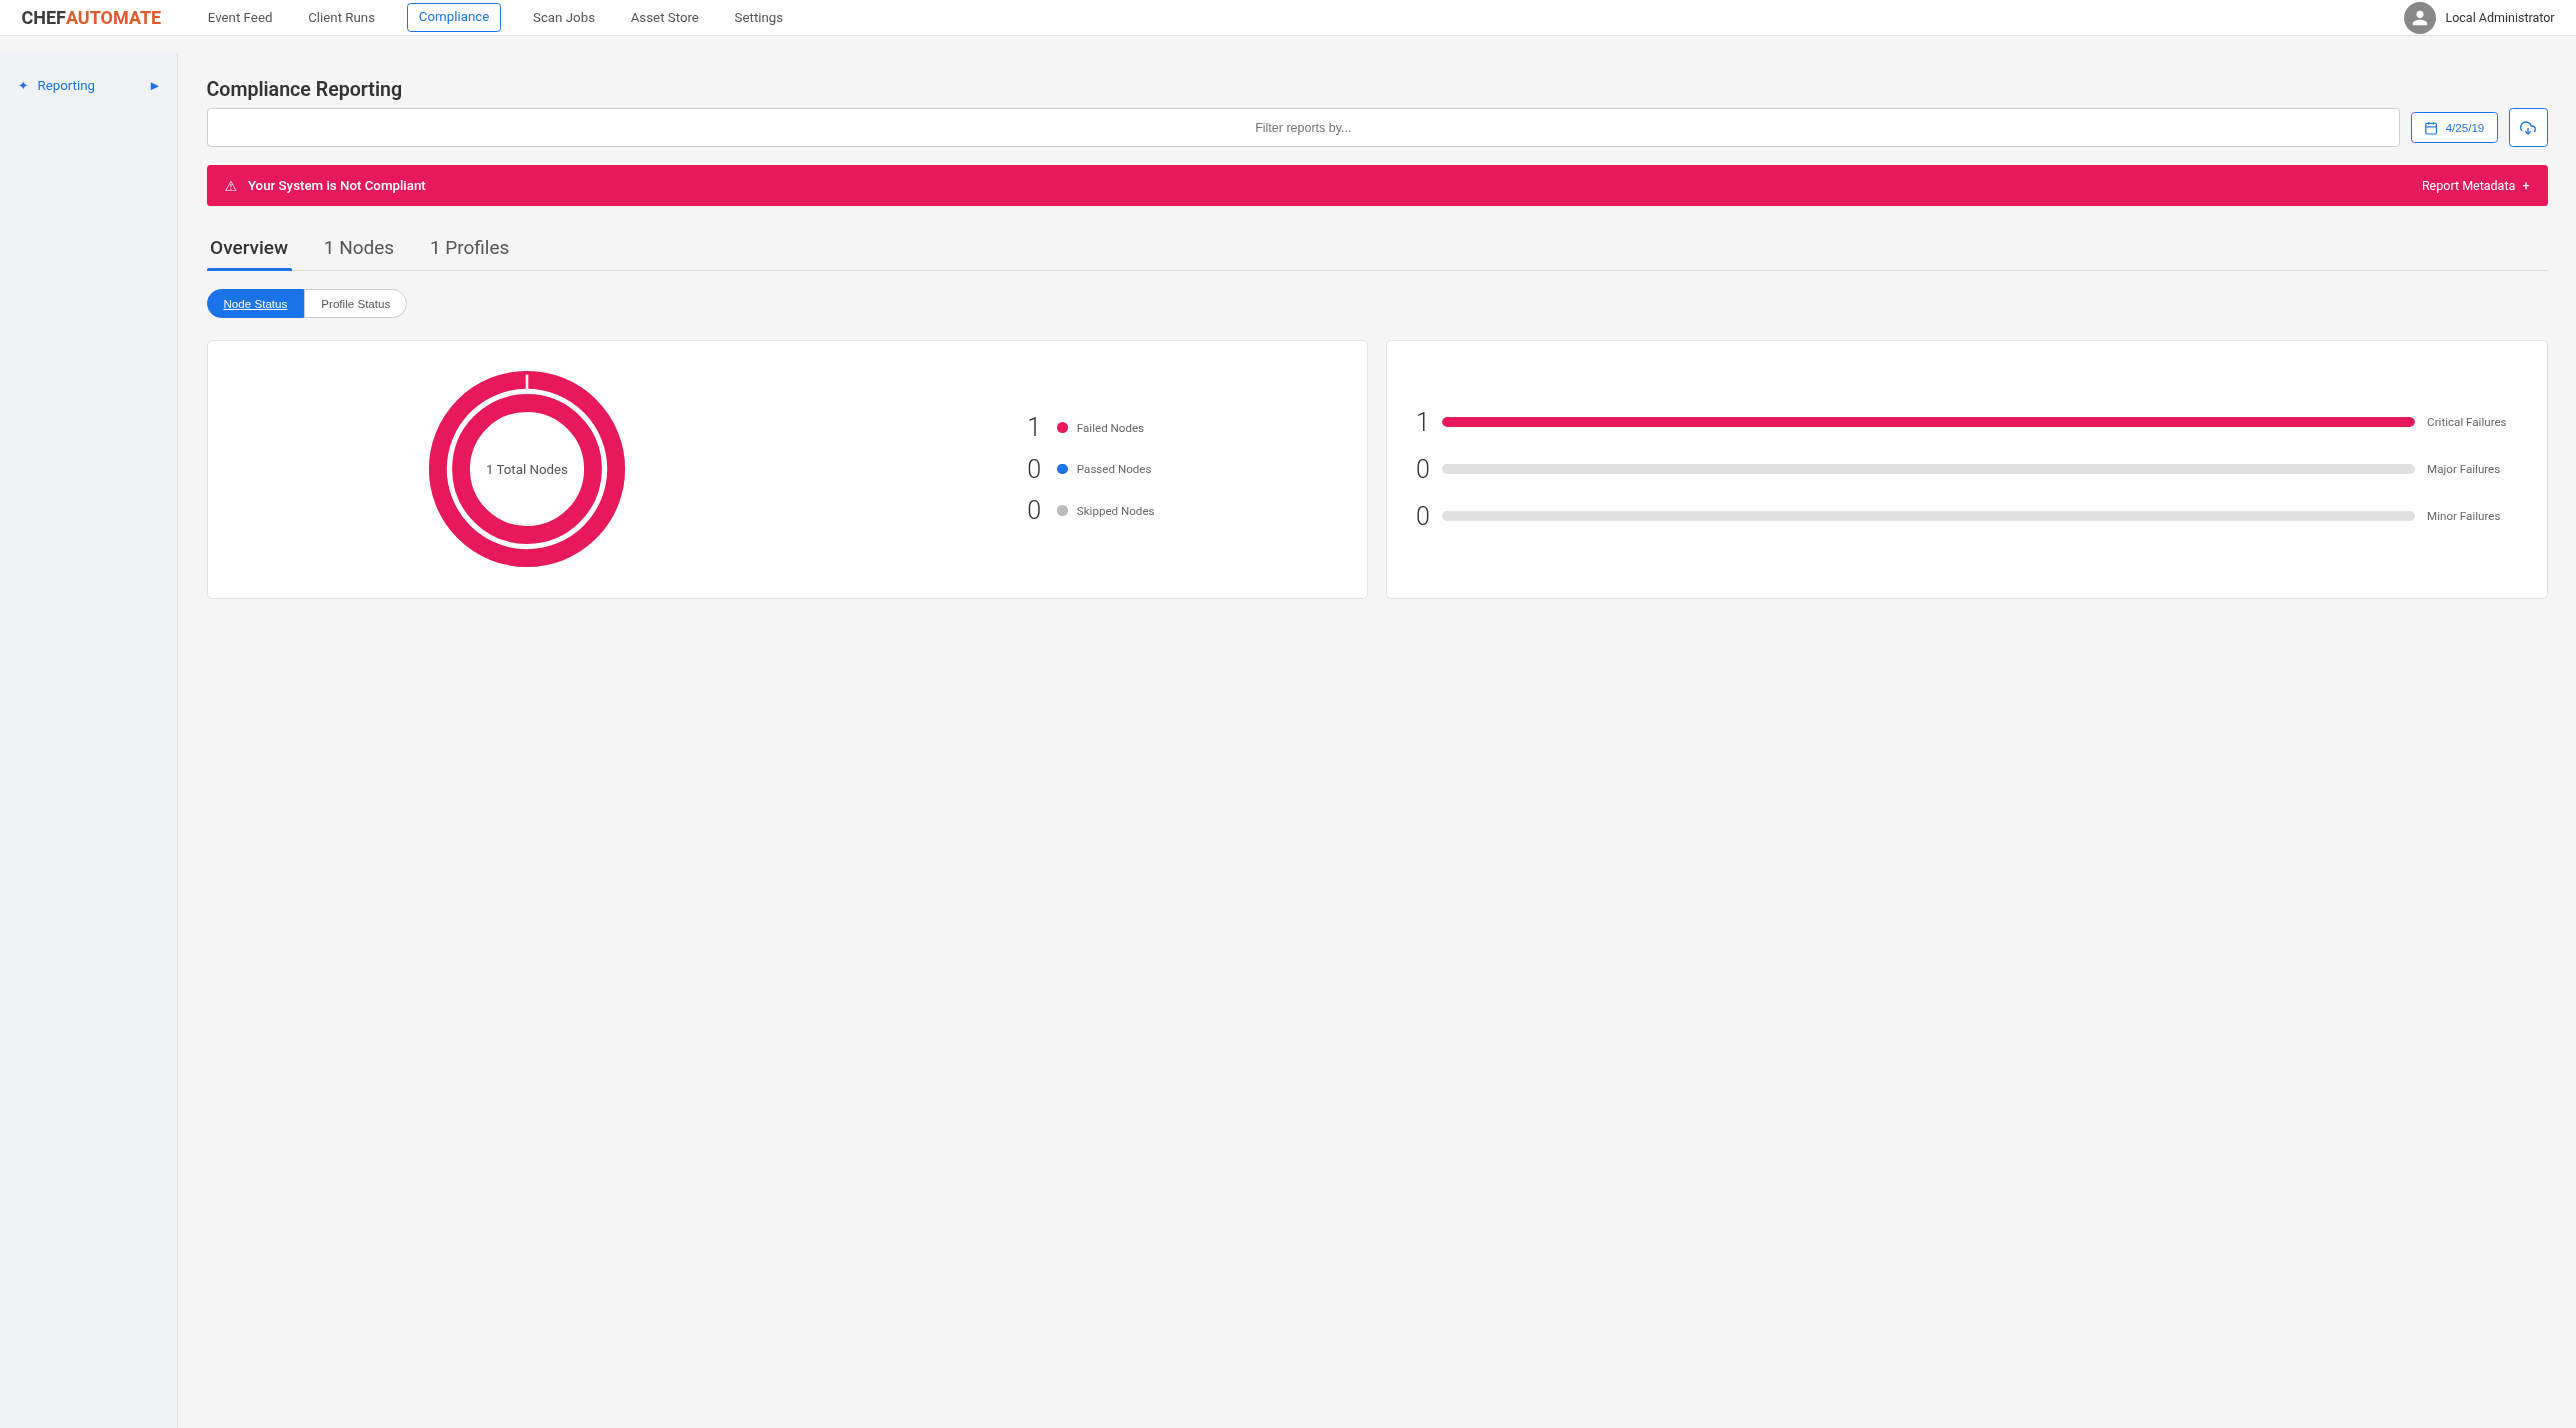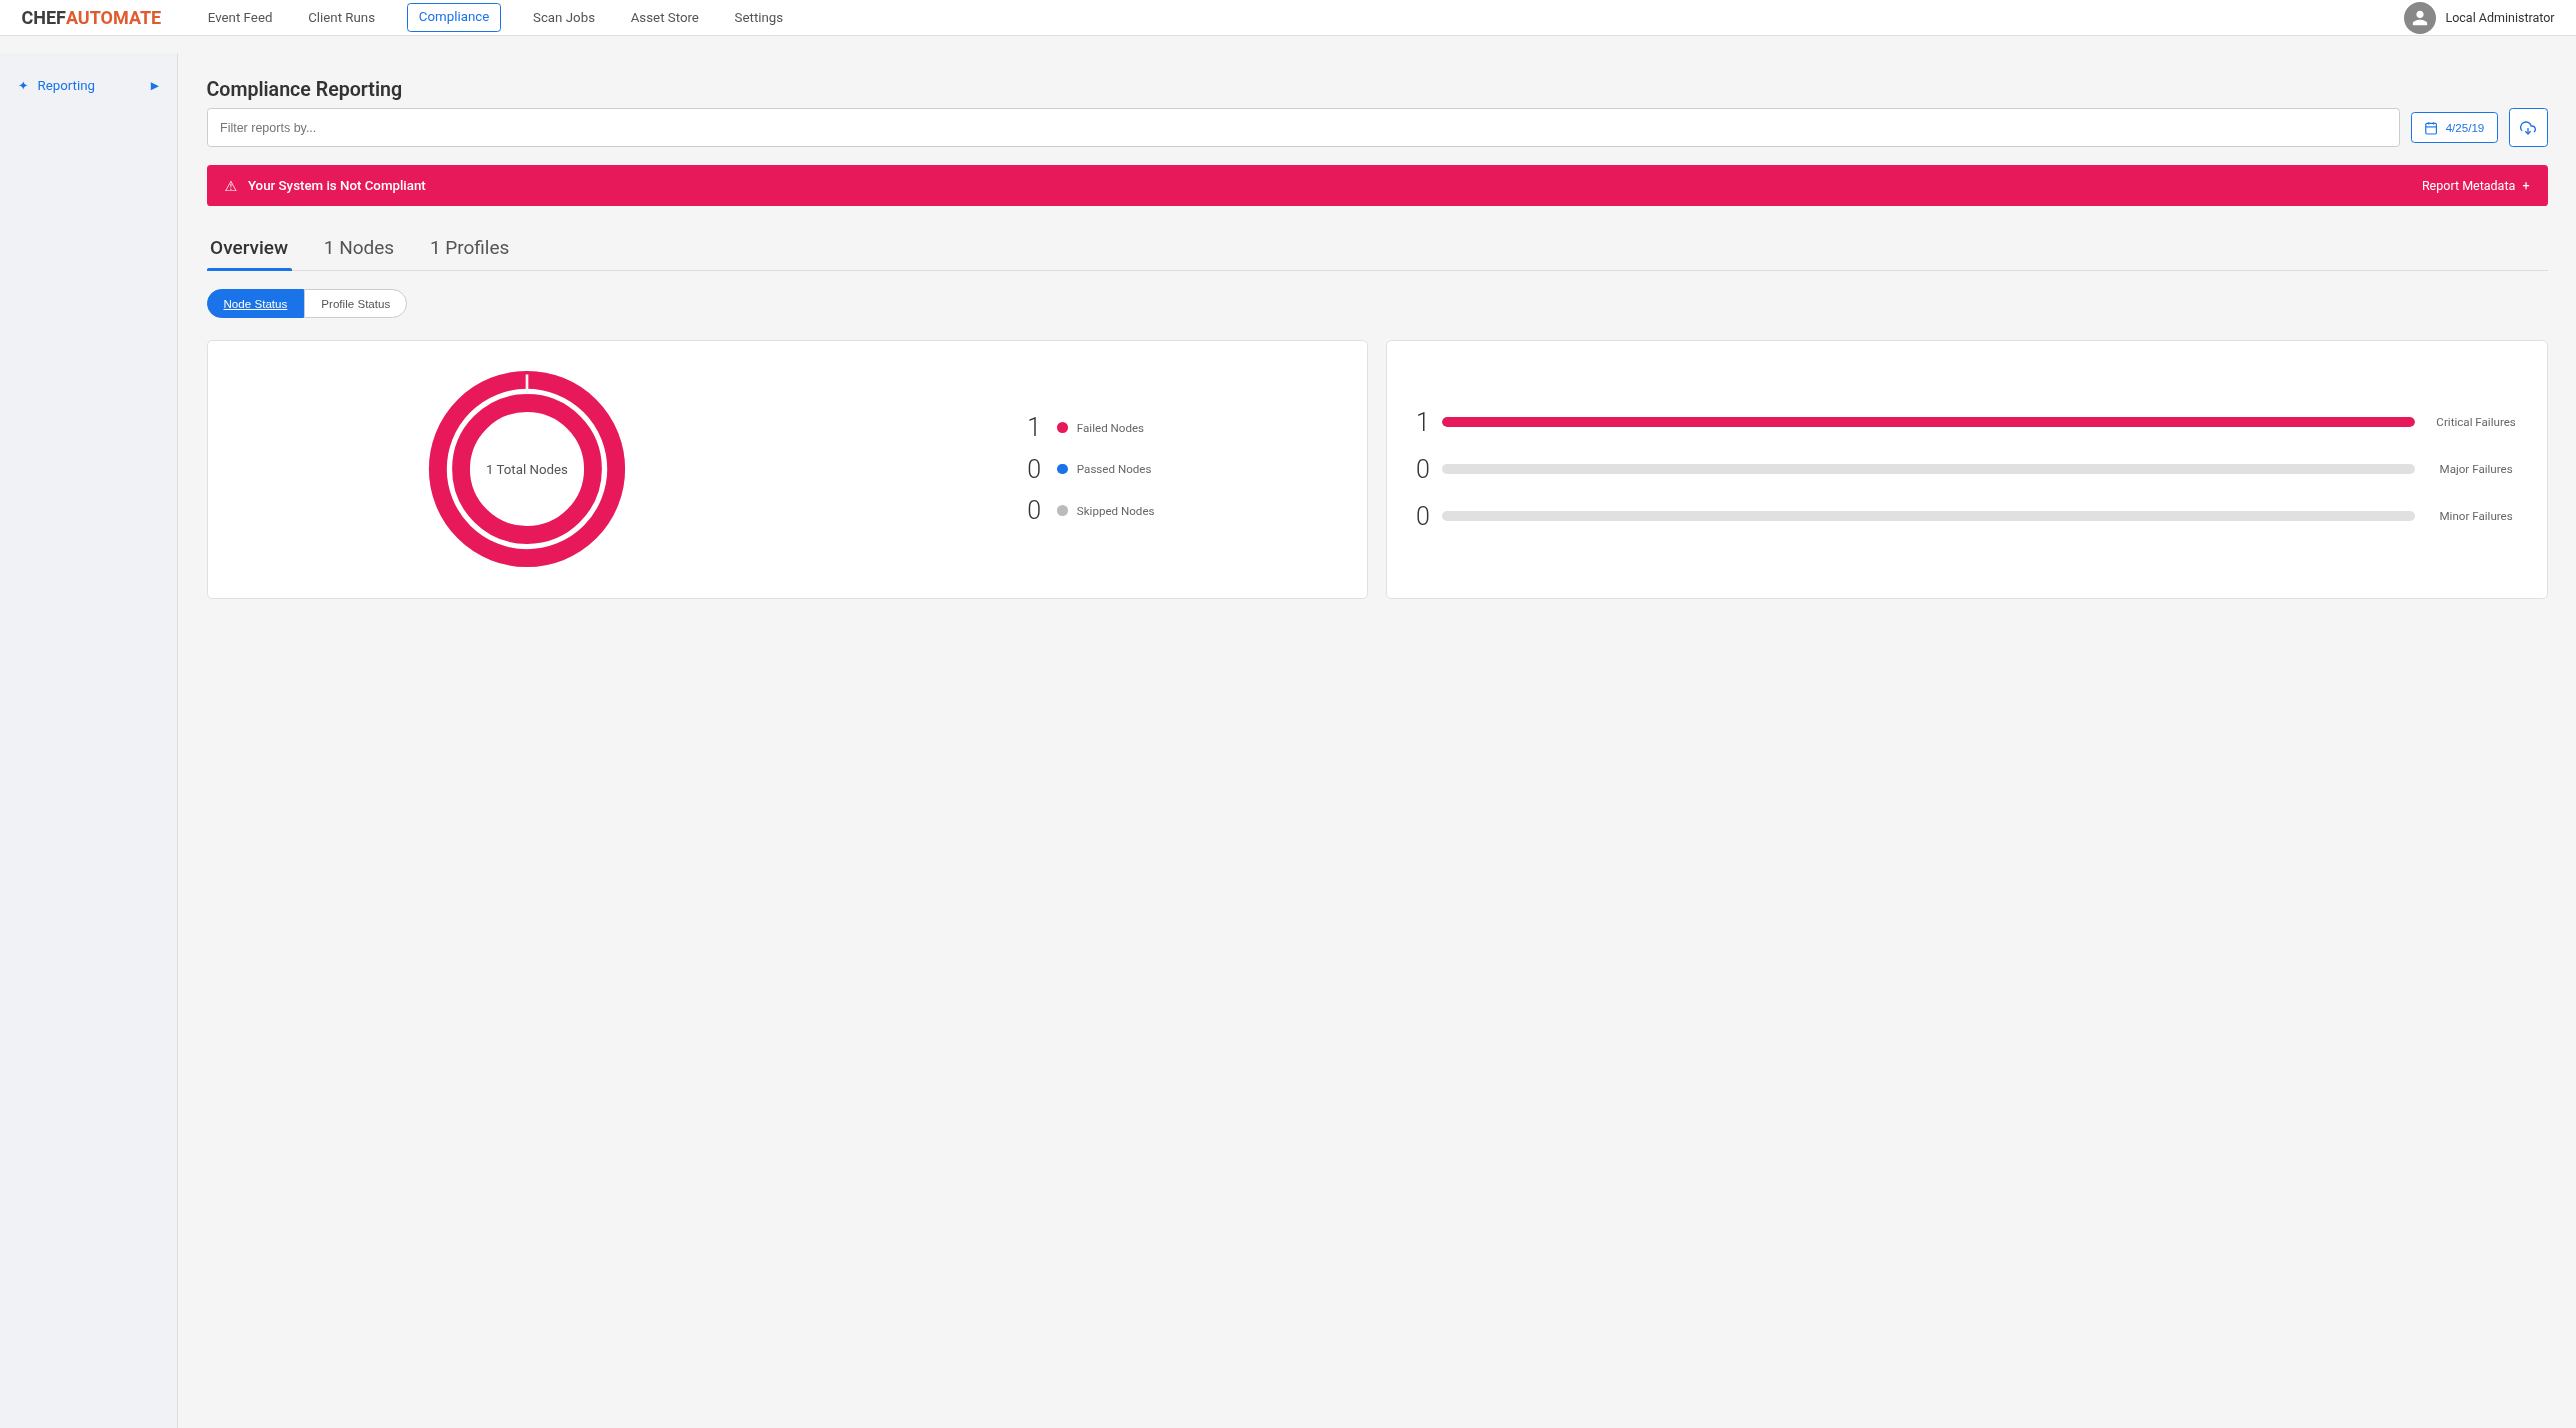"Filter reports by..." .filter-input { text-align: none -> center }
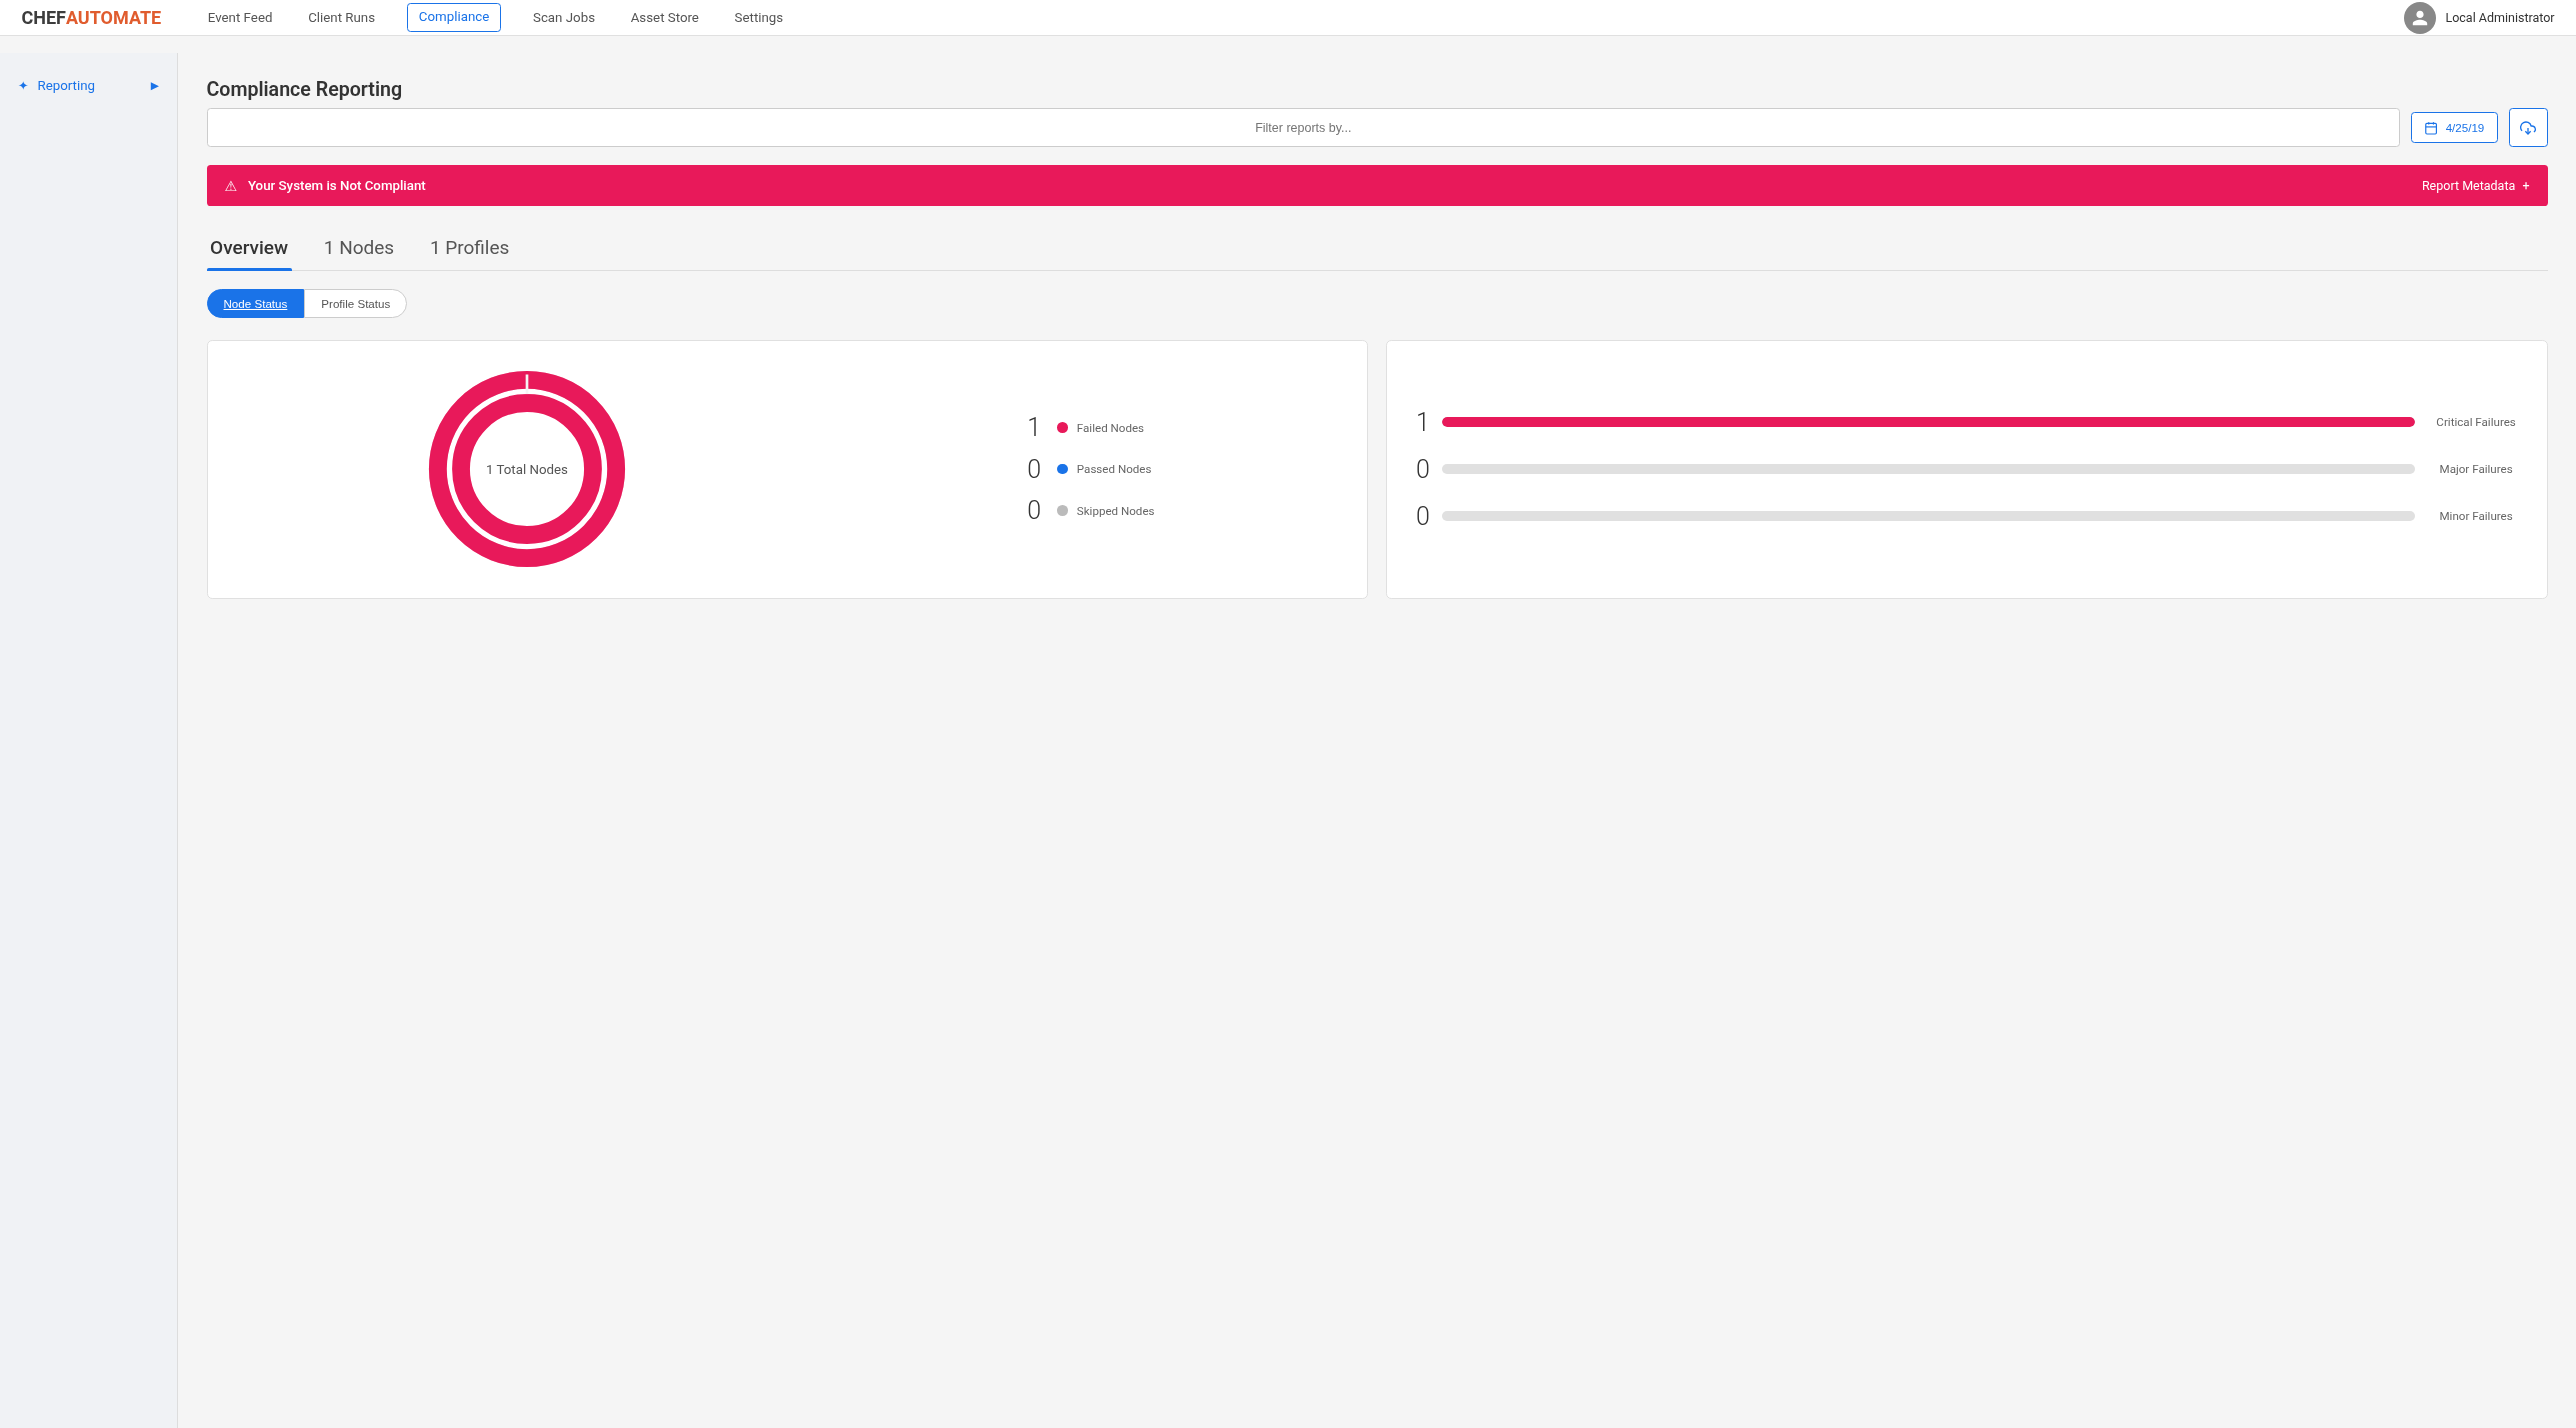"Critical Failures" .bar-label { text-align: center -> left }
